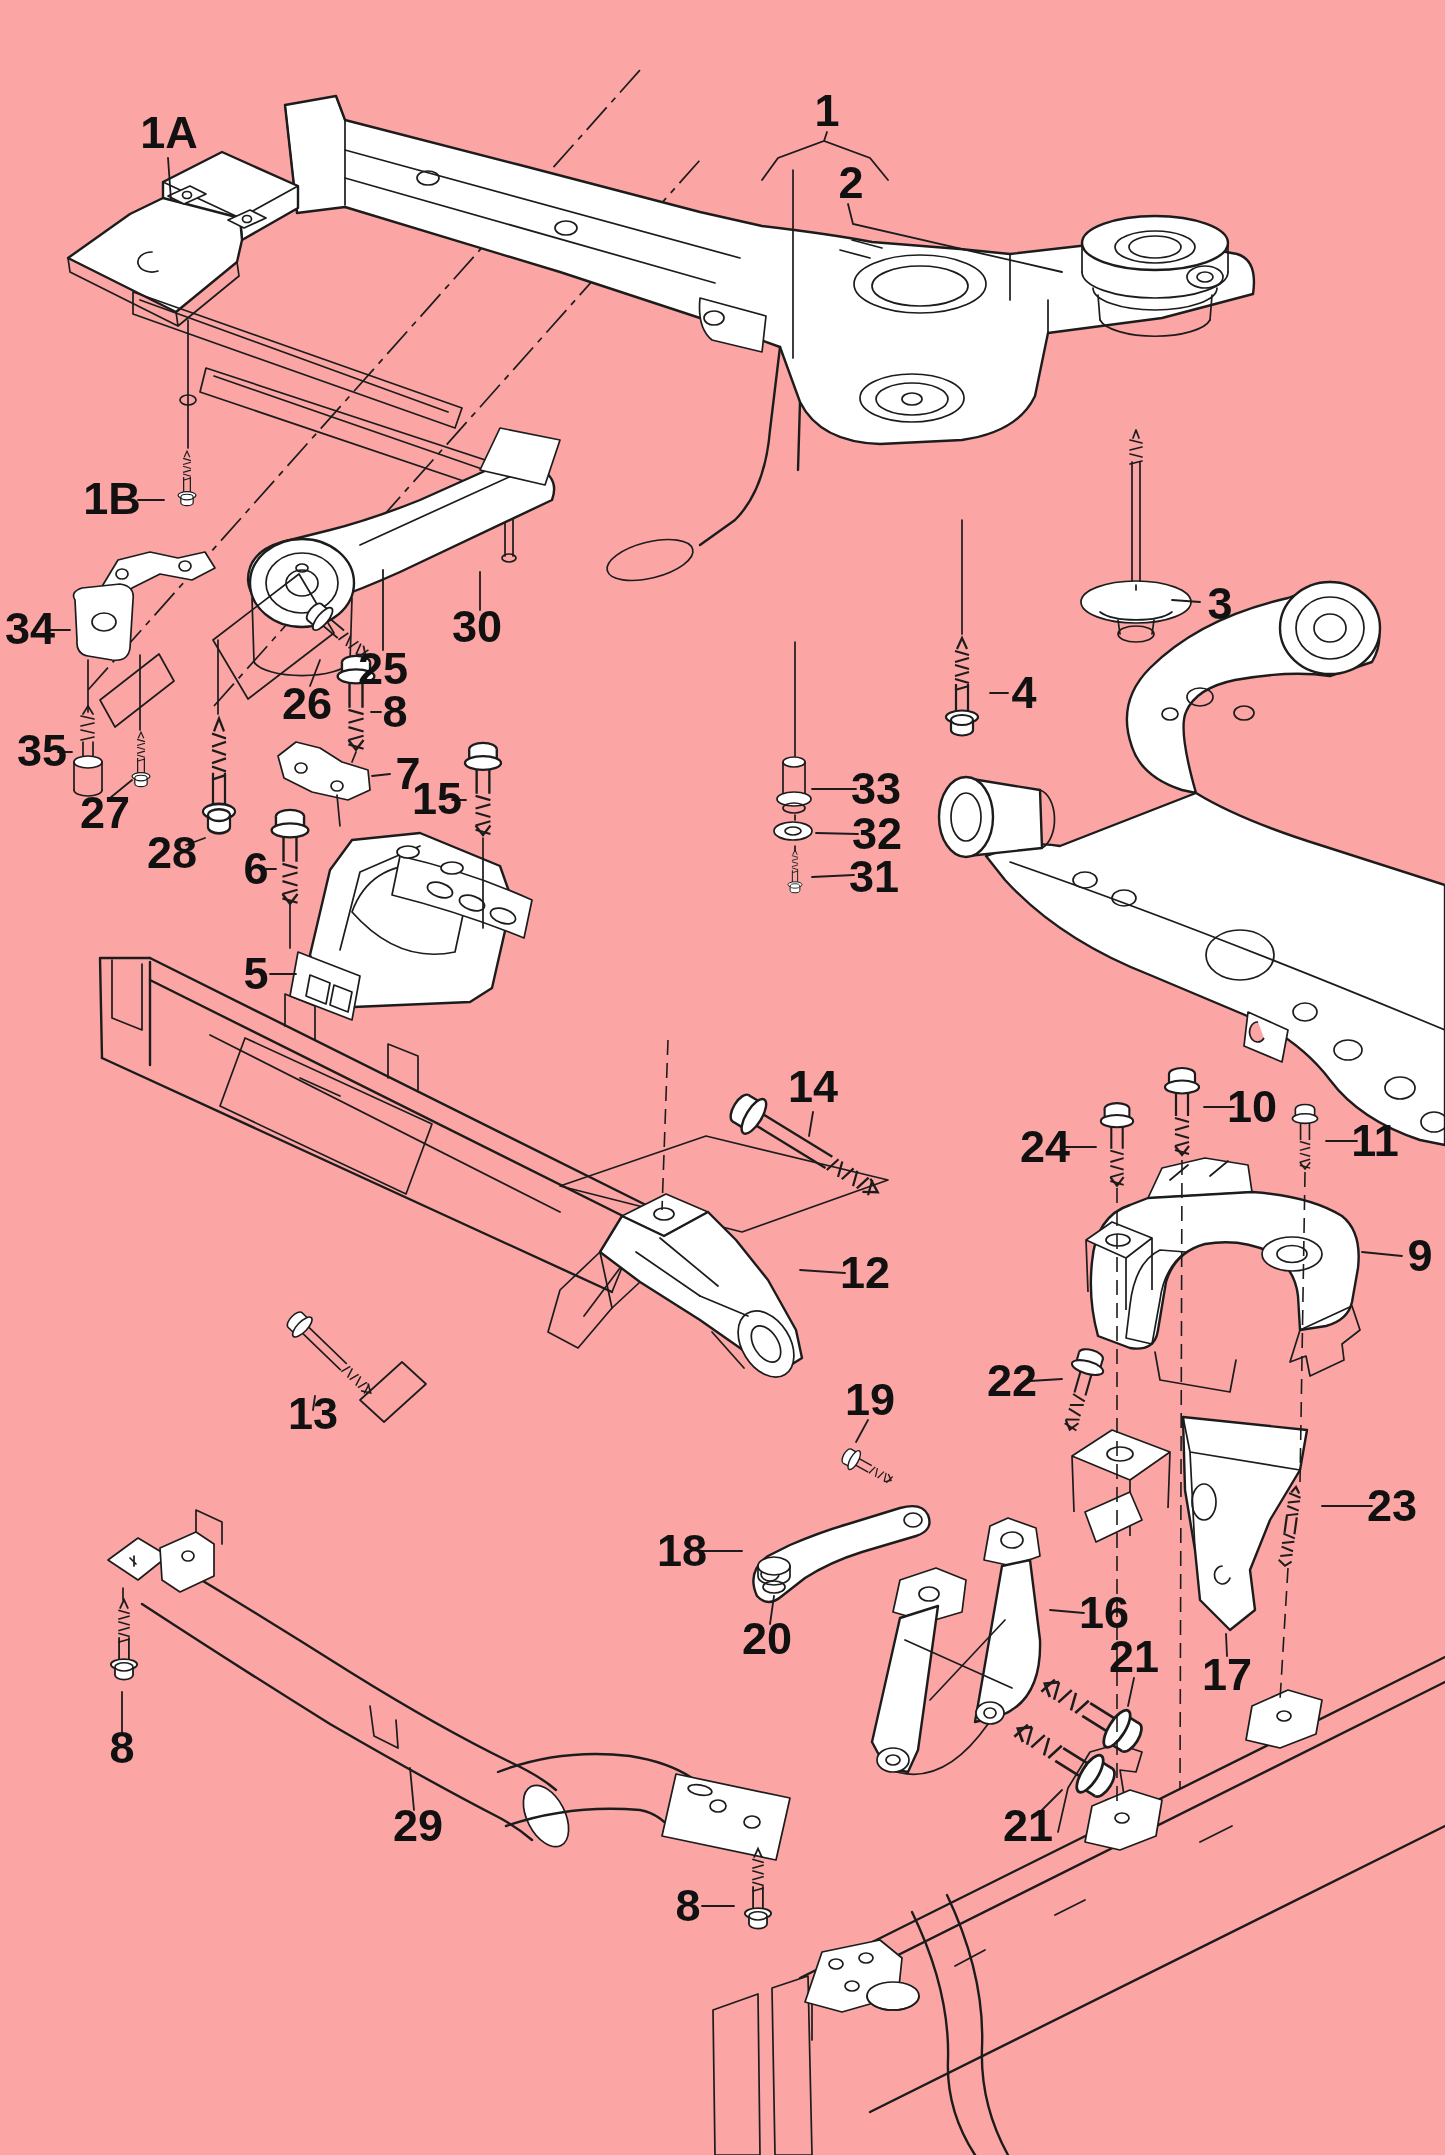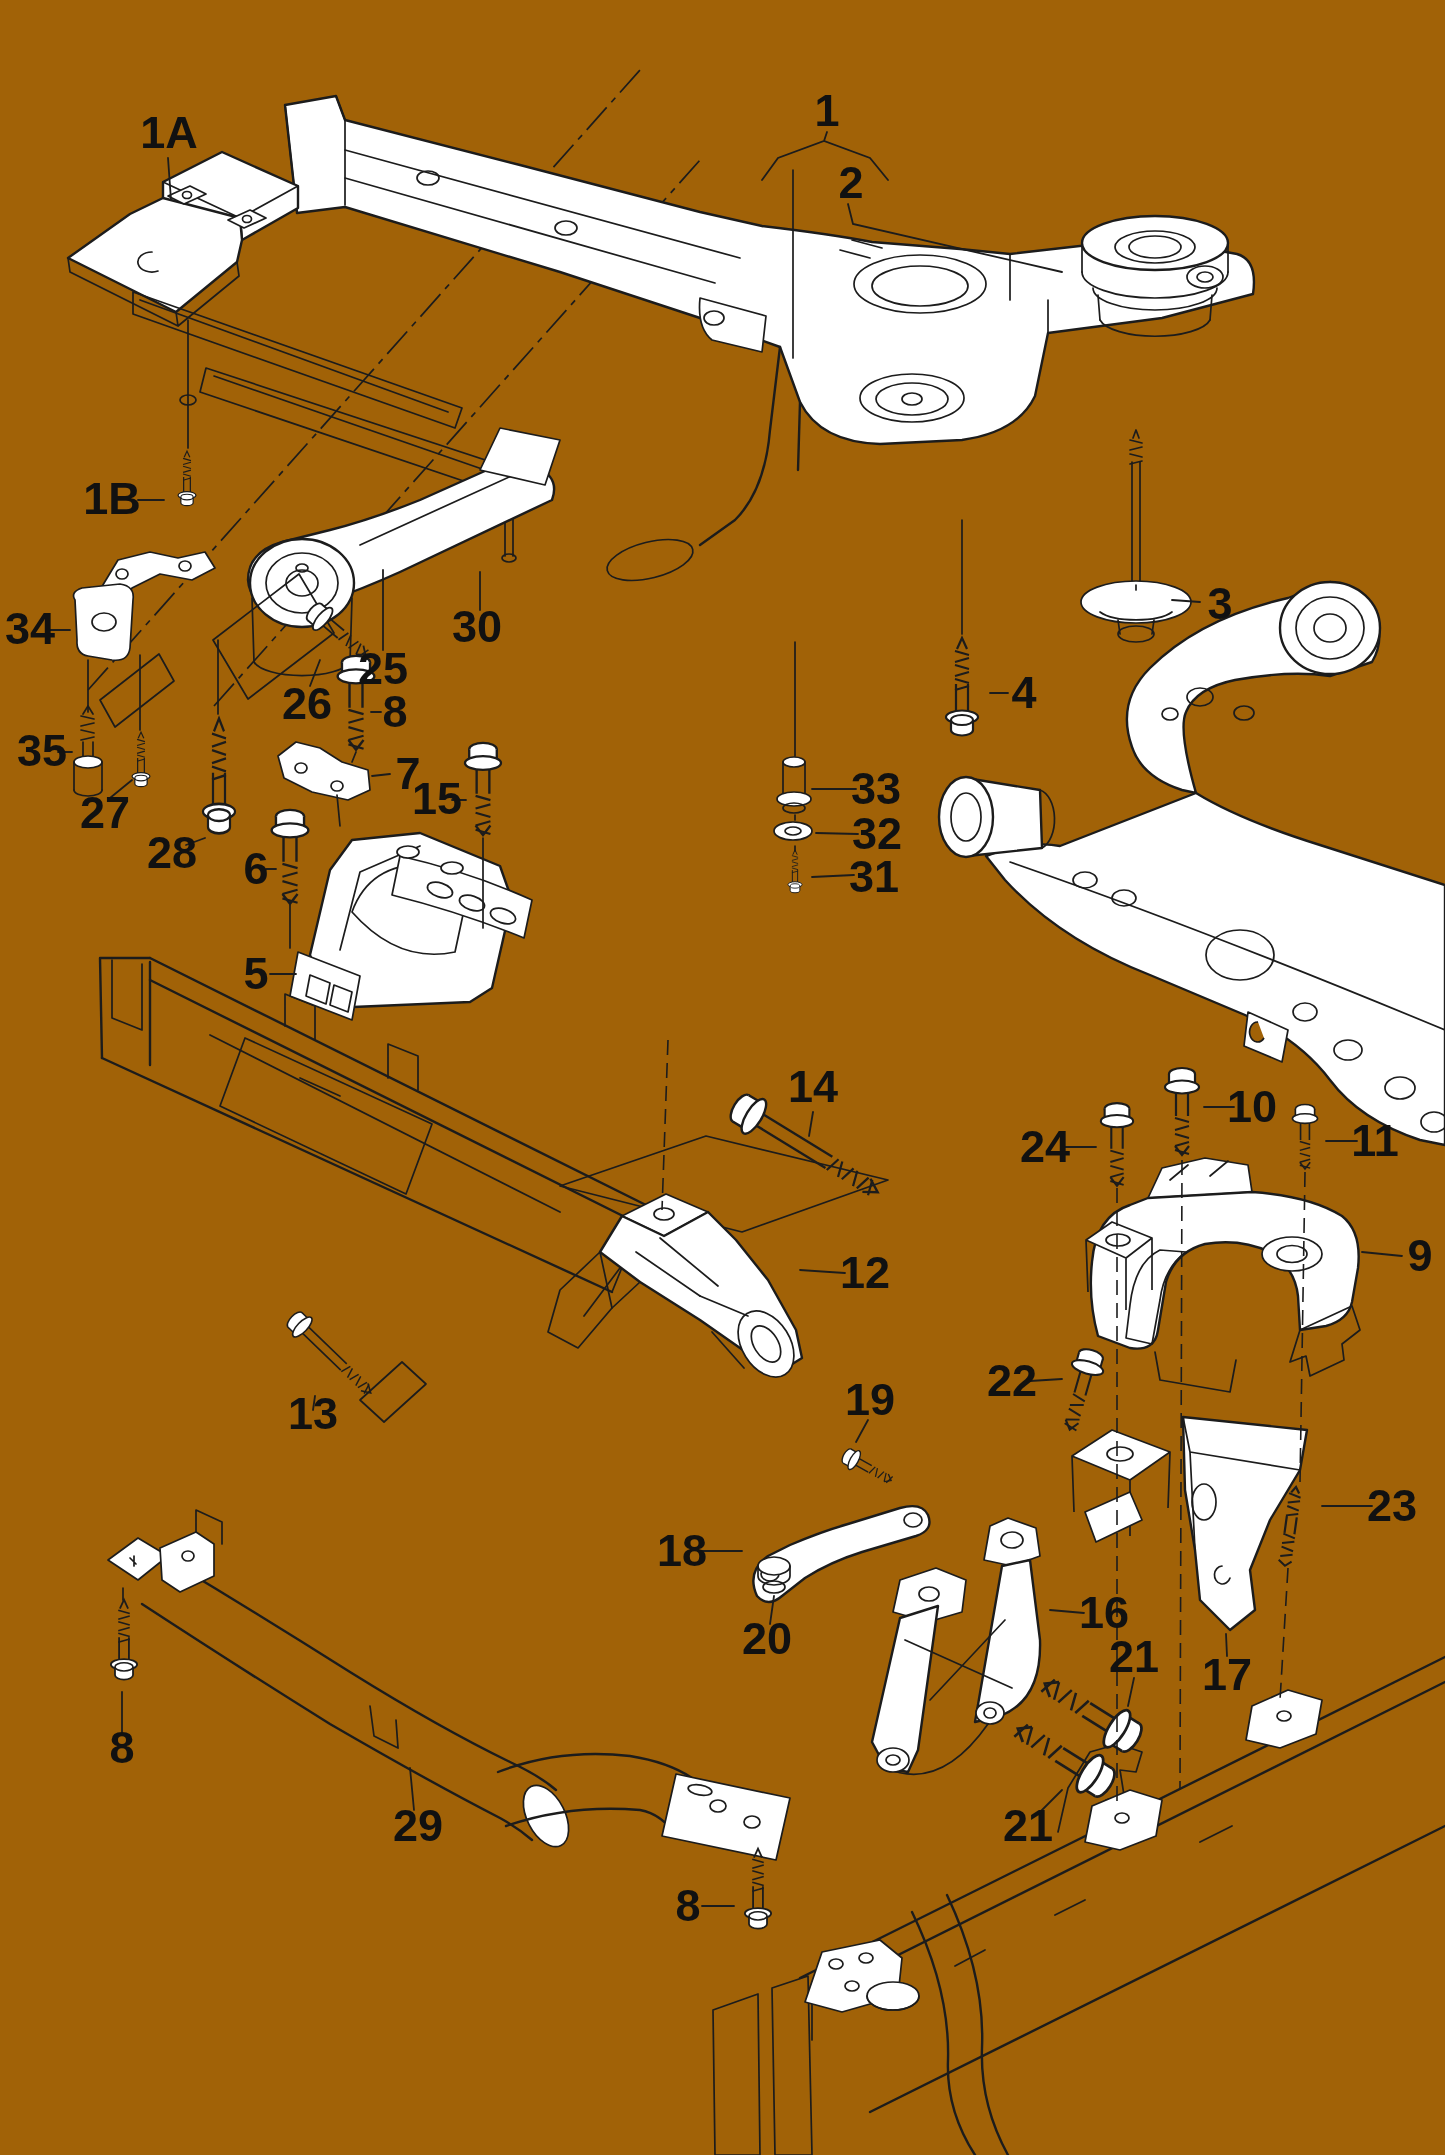"1A" .page { background: #a16207 -> #fca5a5 }
